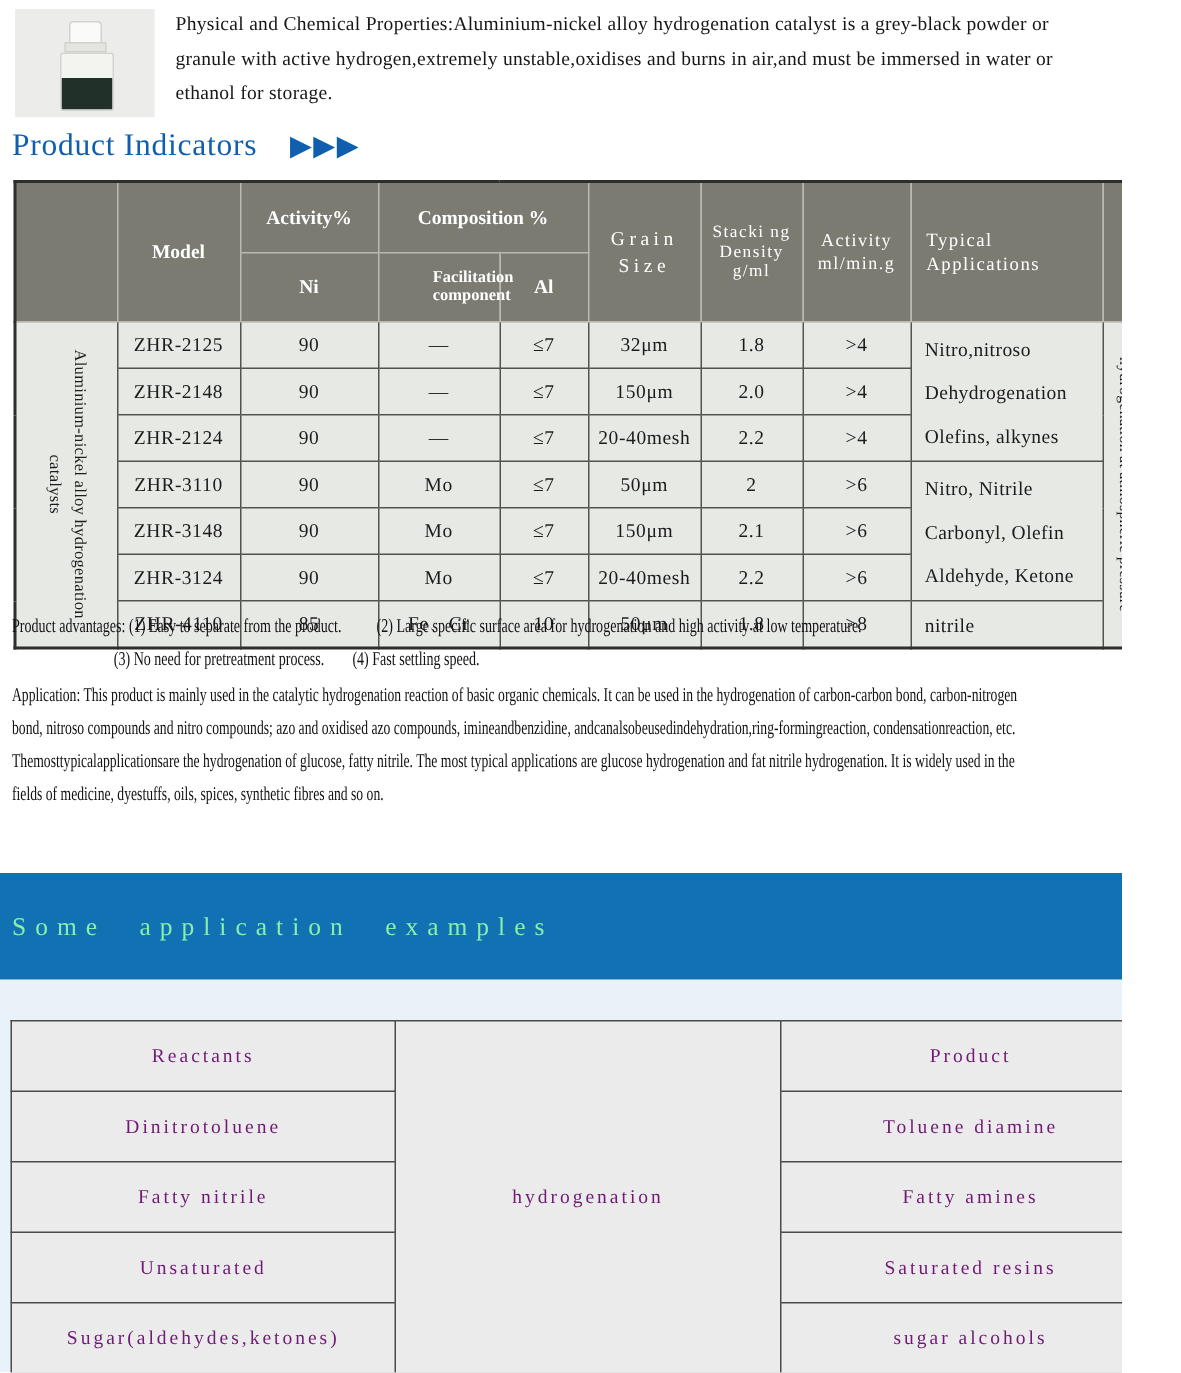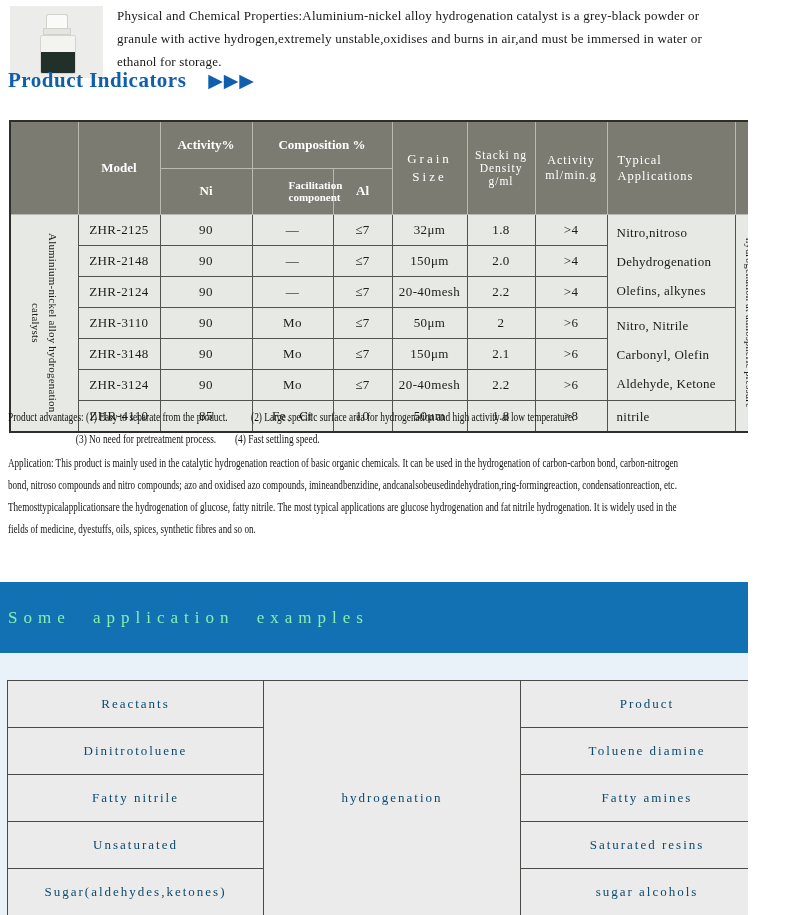"Product Indicators ▶▶▶" .section-heading { font-weight: bold -> normal; top: 68px -> 84px }
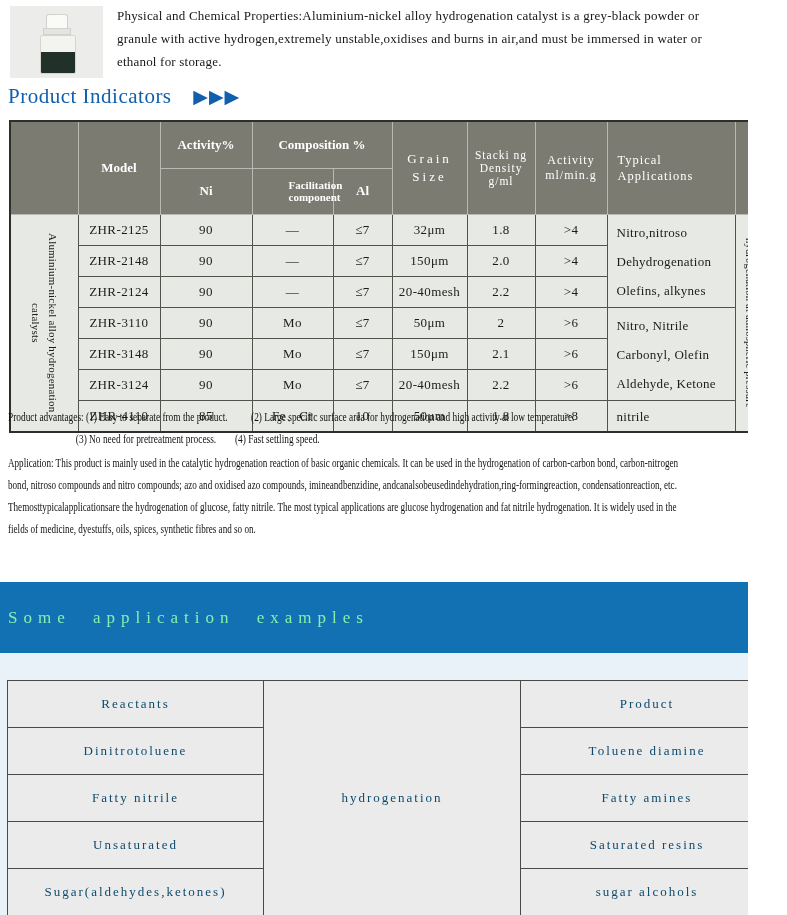"Reactants" .examples-table td { color: #0c4a6e -> #701a75 }
